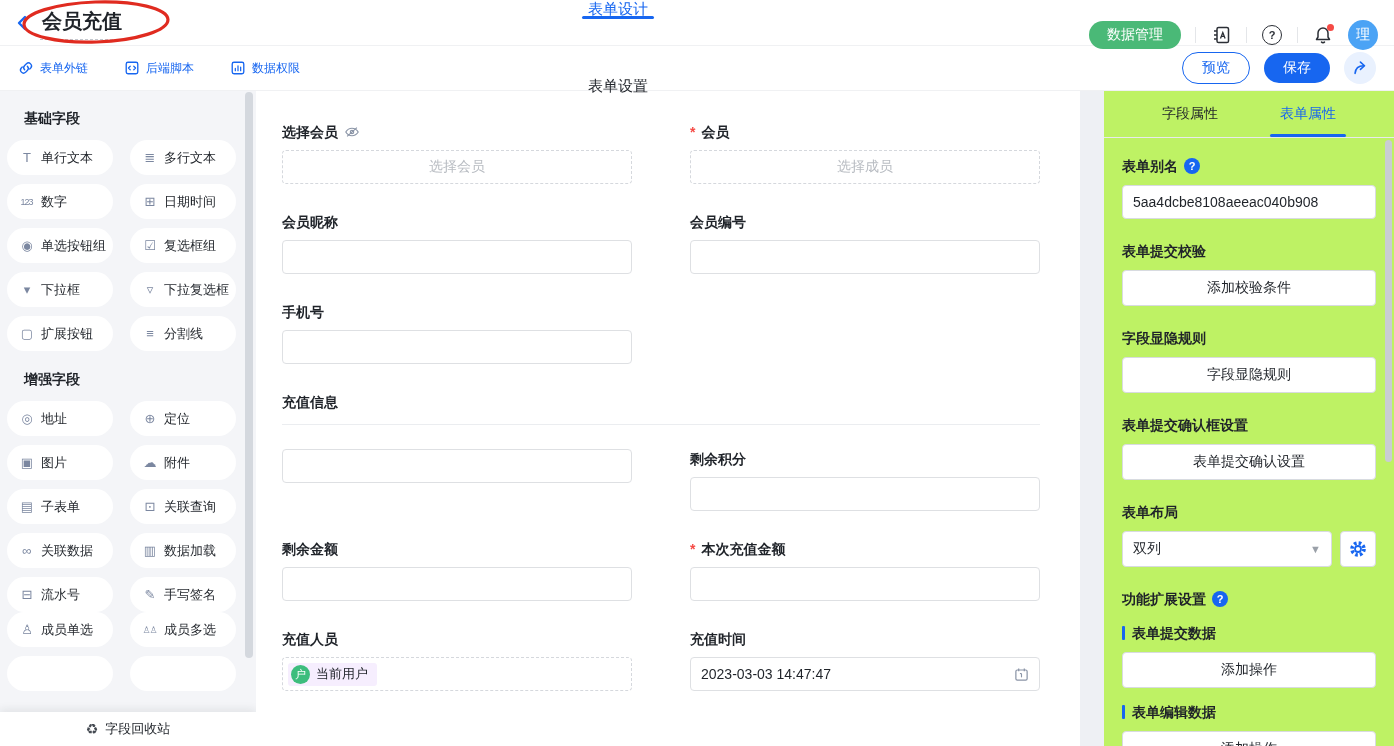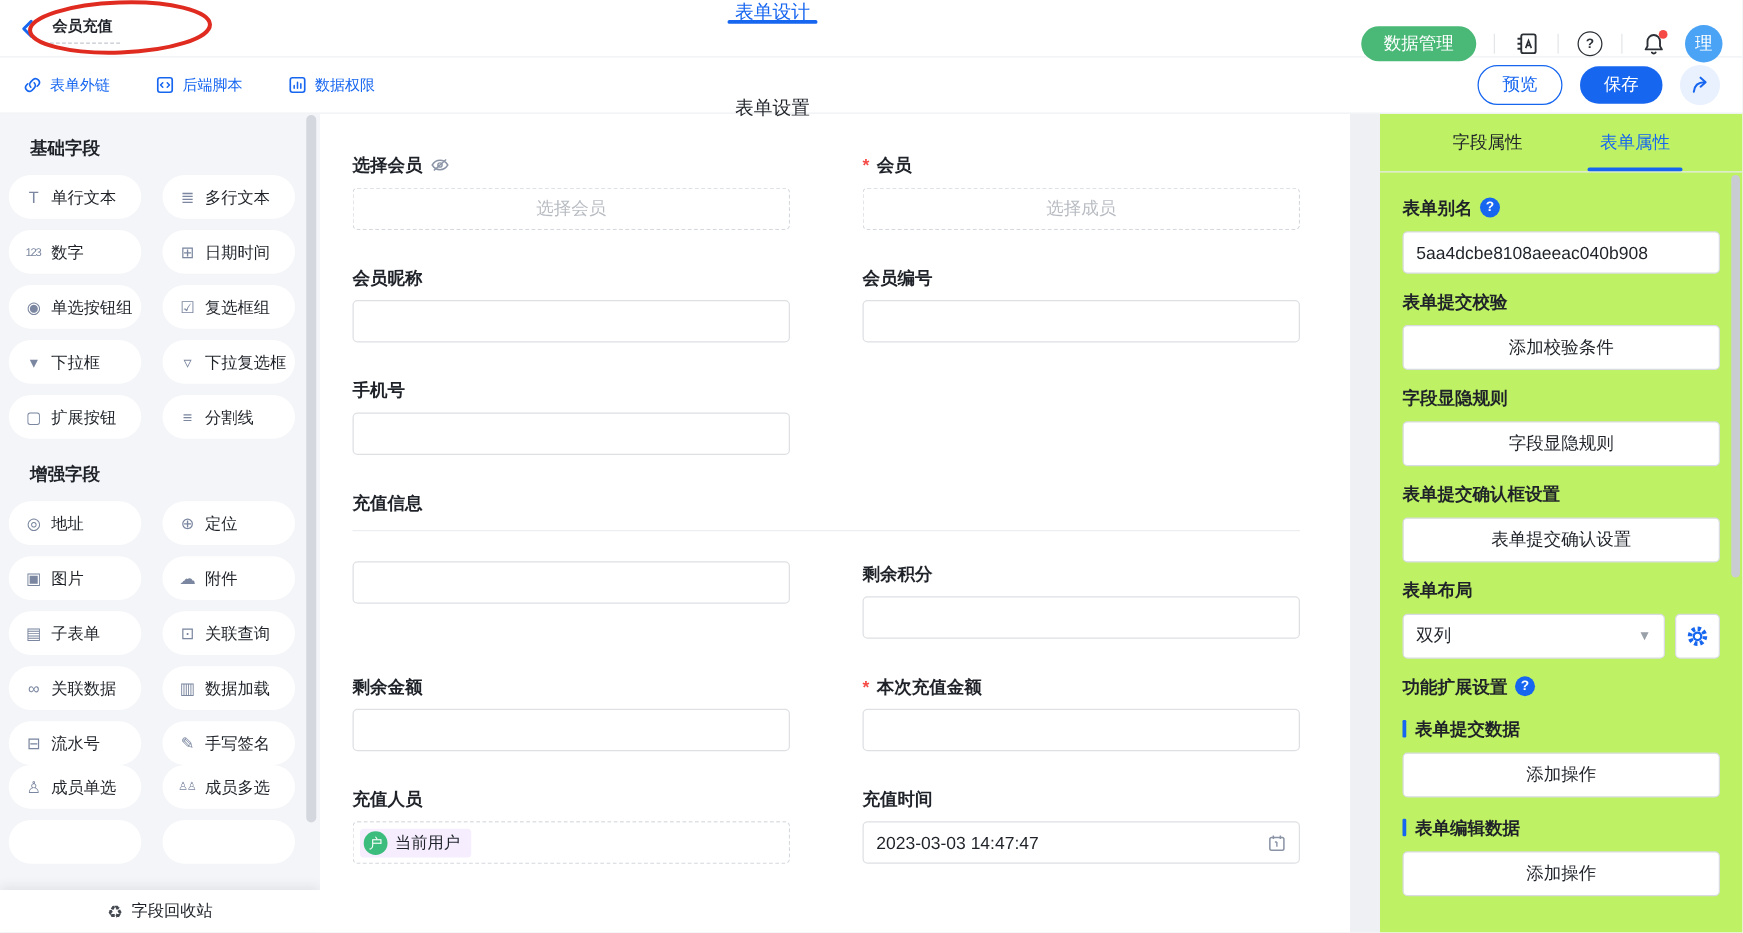"会员充值" .page-title { font-size: 12px -> 20px }
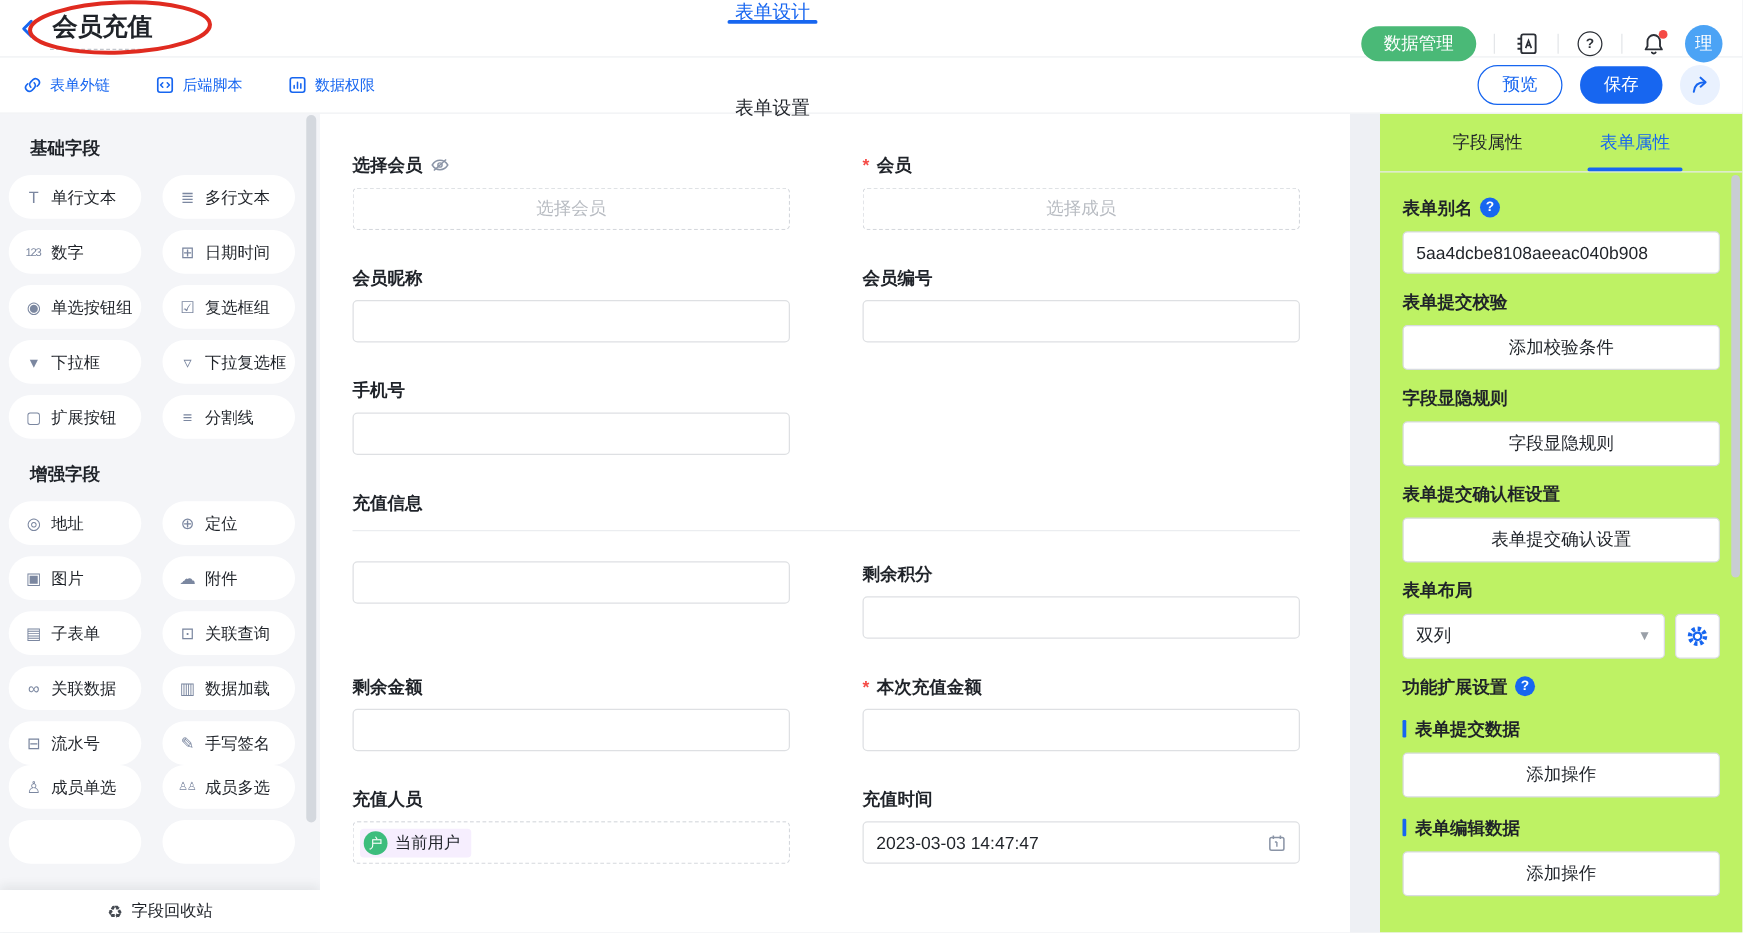"表单别名" .pgroup { margin-bottom: 12px -> 22px }
